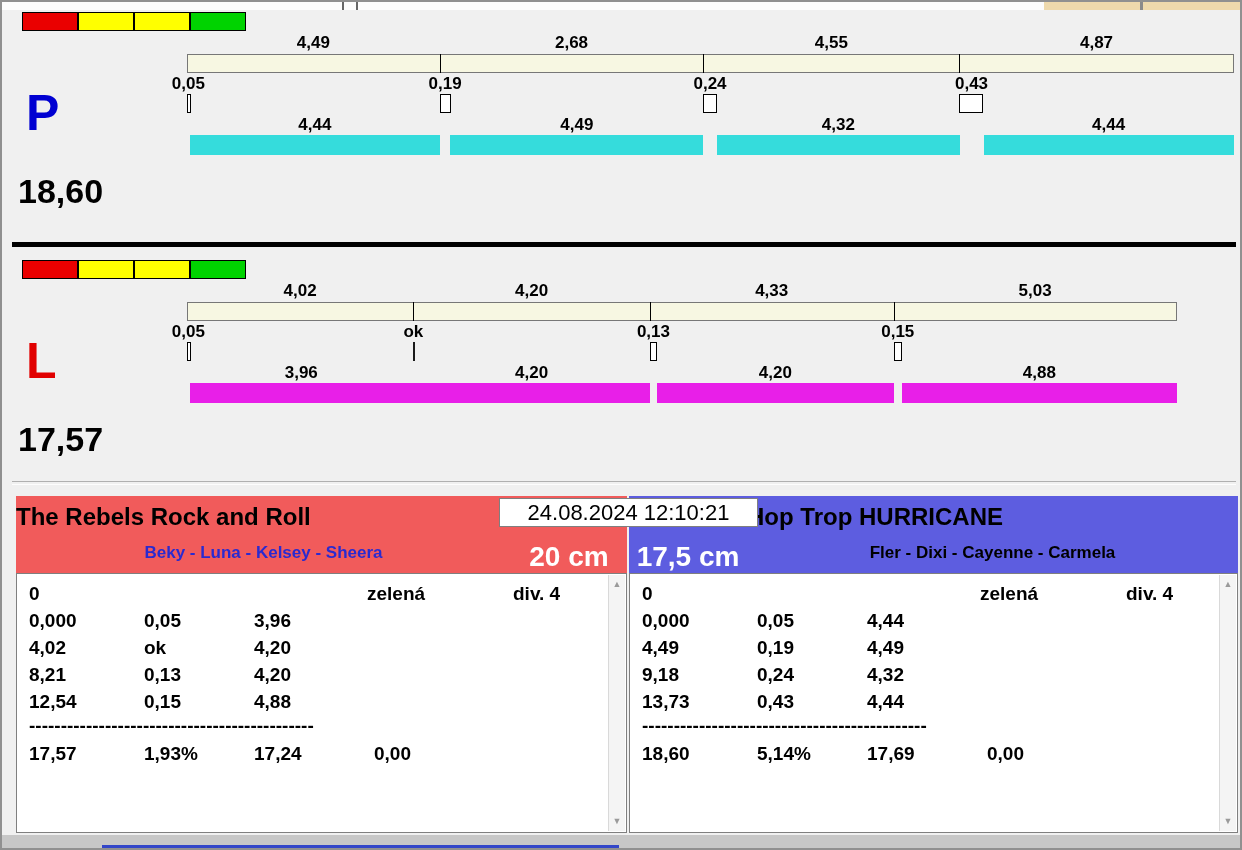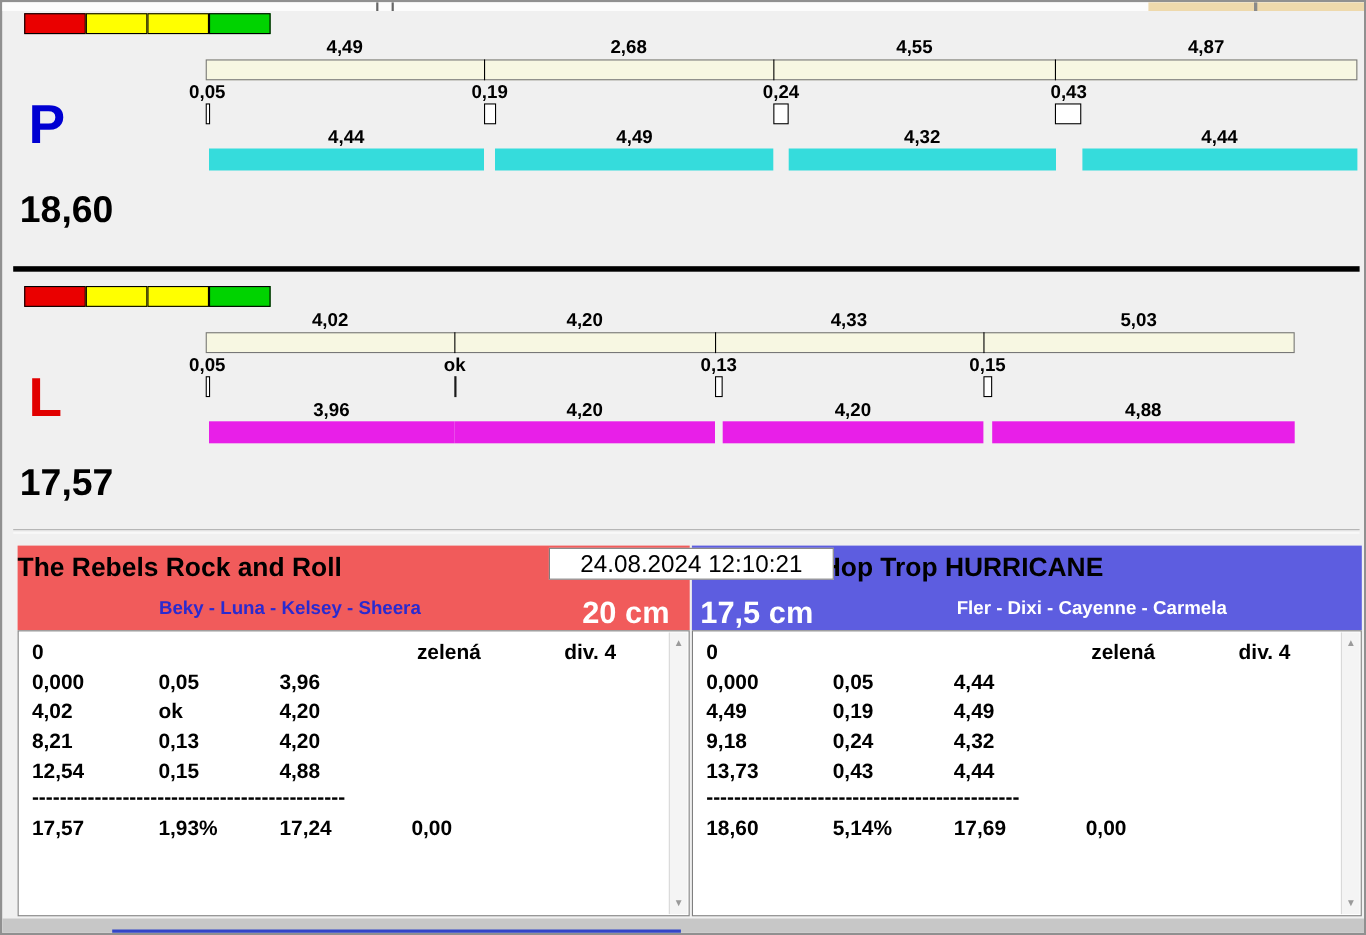"Fler - Dixi - Cayenne" div.team-dogs { color: #ffffff -> #000000 }
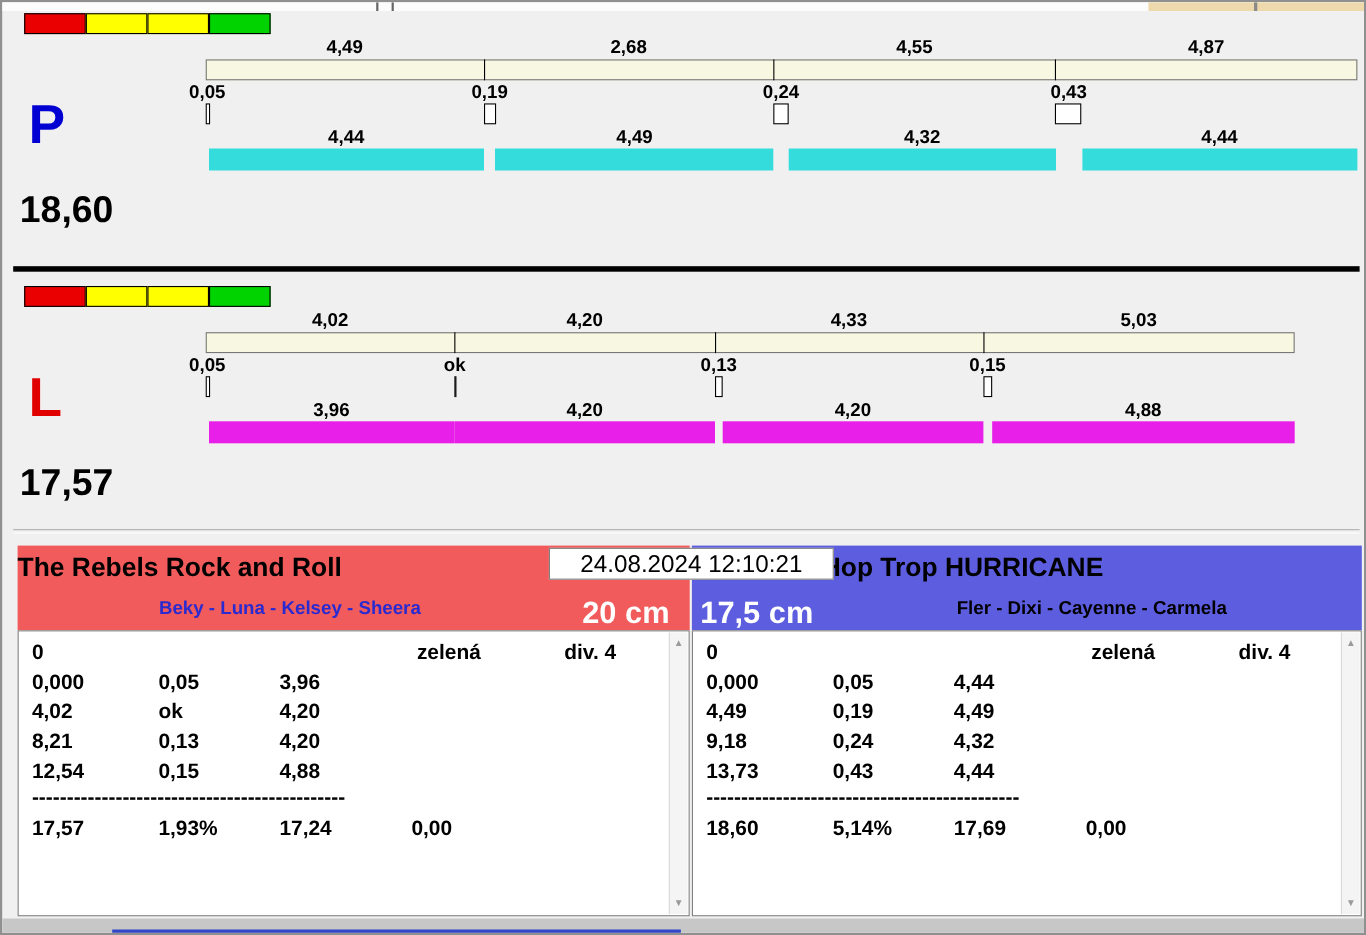"zelená" .cz { left: 362px -> 350px }
